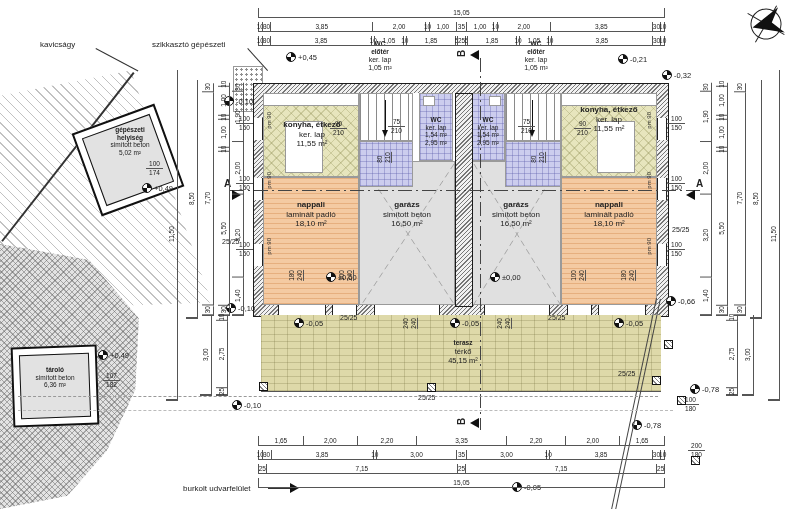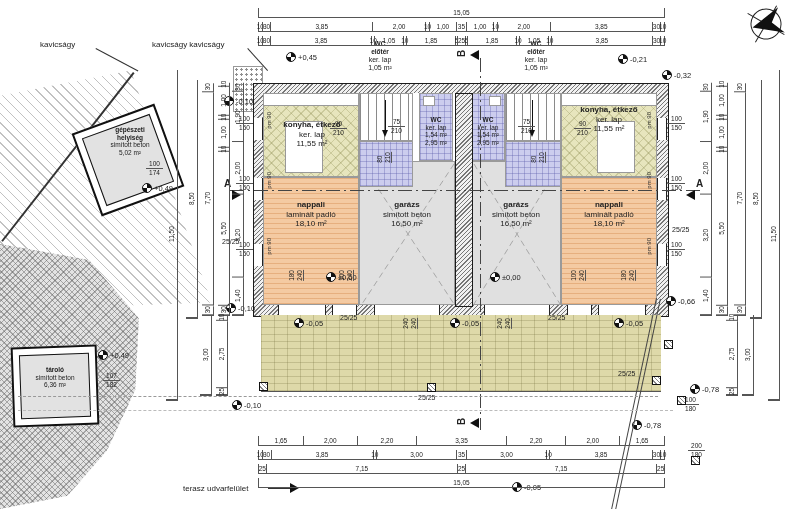"kavicságy kavicságy" div.small7 { text: kavicságy kavicságy -> szikkasztó gépészeti }
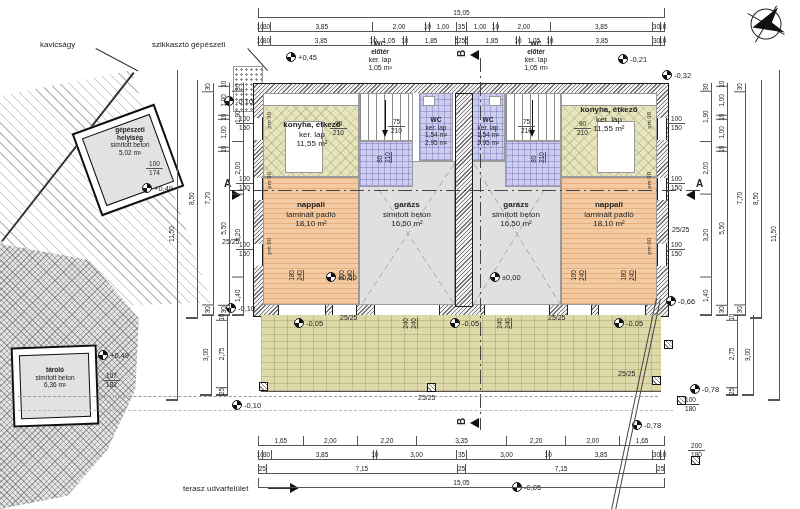"térkő" div.roomlbl { html: none -> <div> <b>terasz</b><br><span>térkő</span><br><span>45,15 m²</span> </div> }
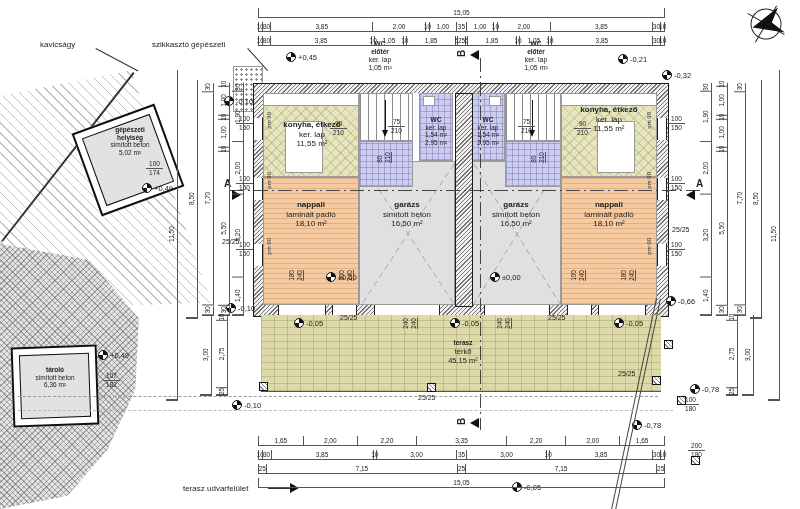"terasz udvarfelület" div.small7 { text: terasz -> burkolt }
